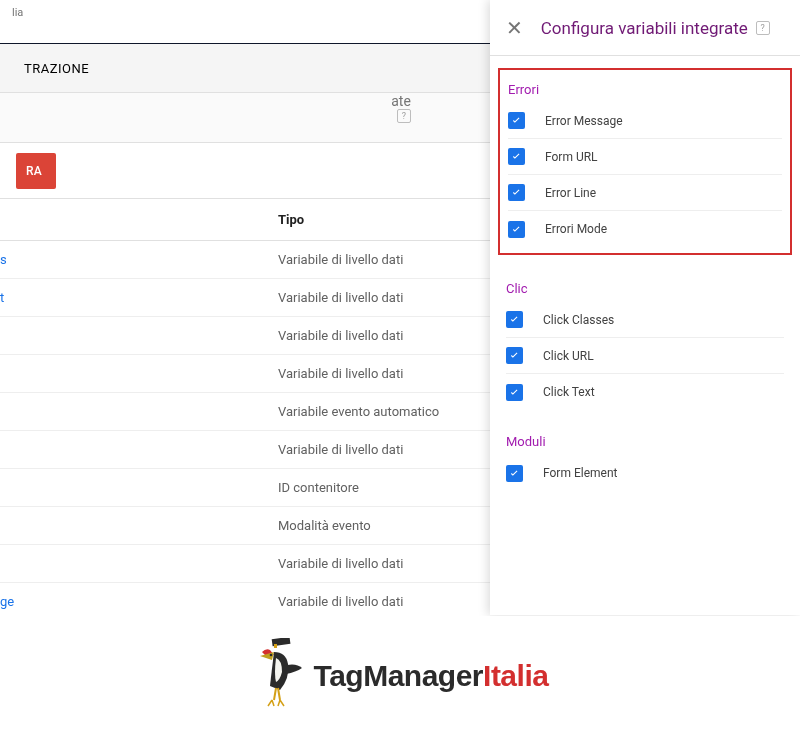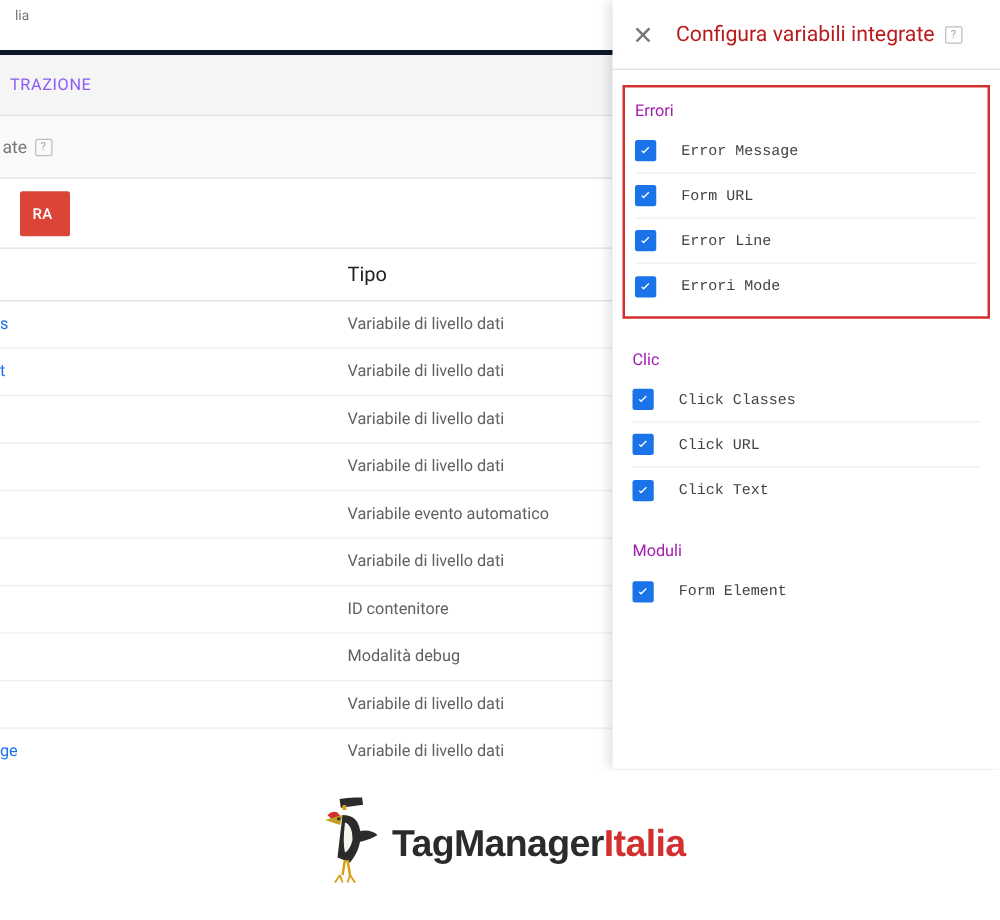"lia" .top-bar { border-bottom: 4px solid #0f172a -> 1px solid #0f172a }
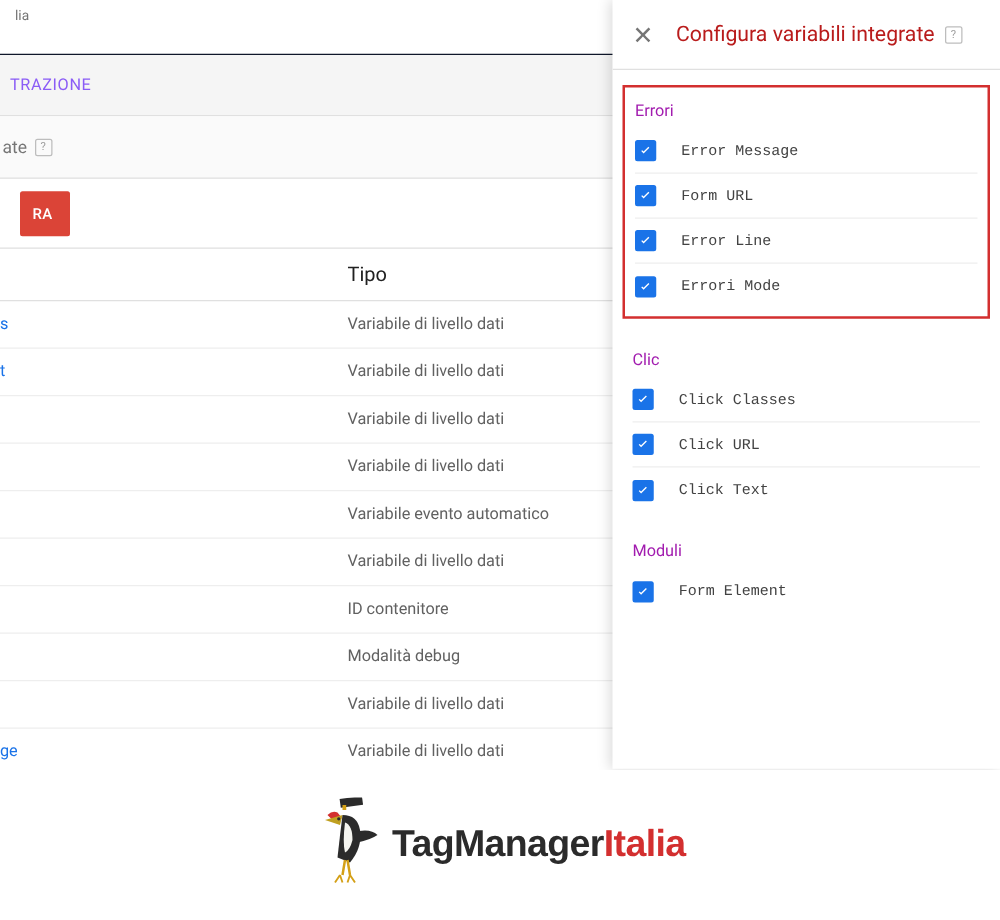"Configura variabili integrate" .panel-title { color: #b91c1c -> #701a75 }
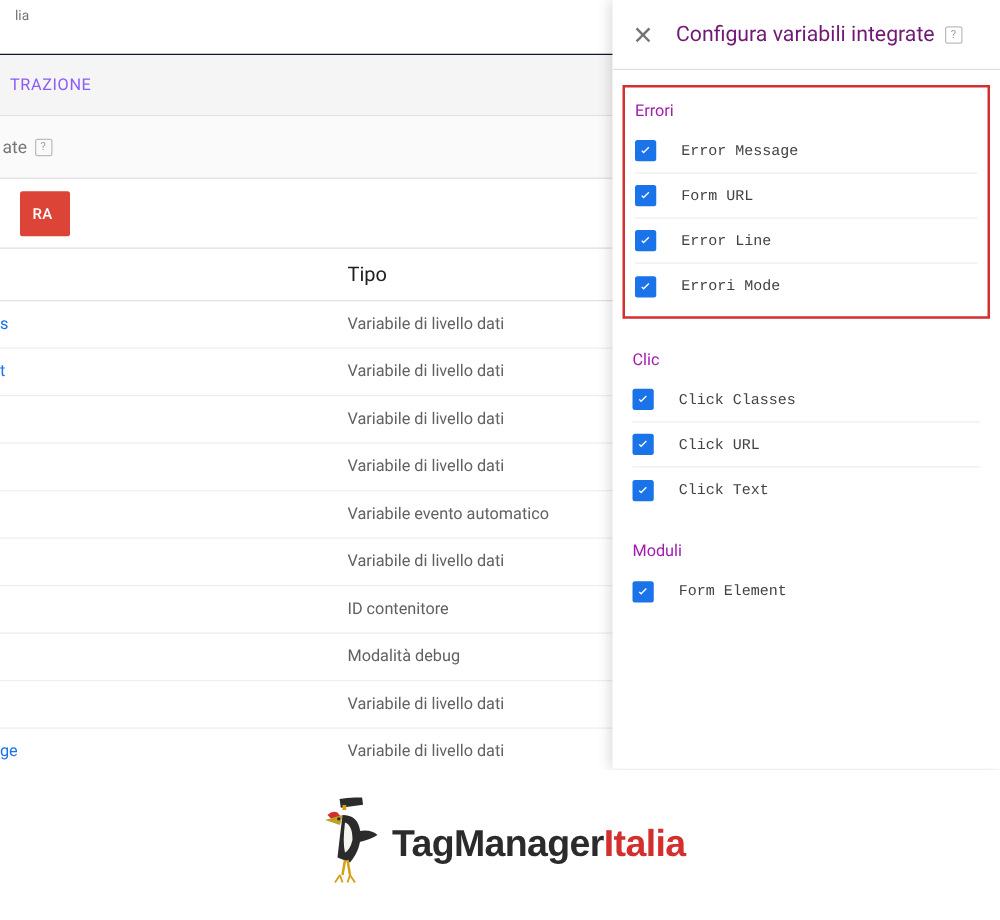"TRAZIONE" .tab-bar { color: #8b5cf6 -> #000000; padding-left: 8px -> 24px }
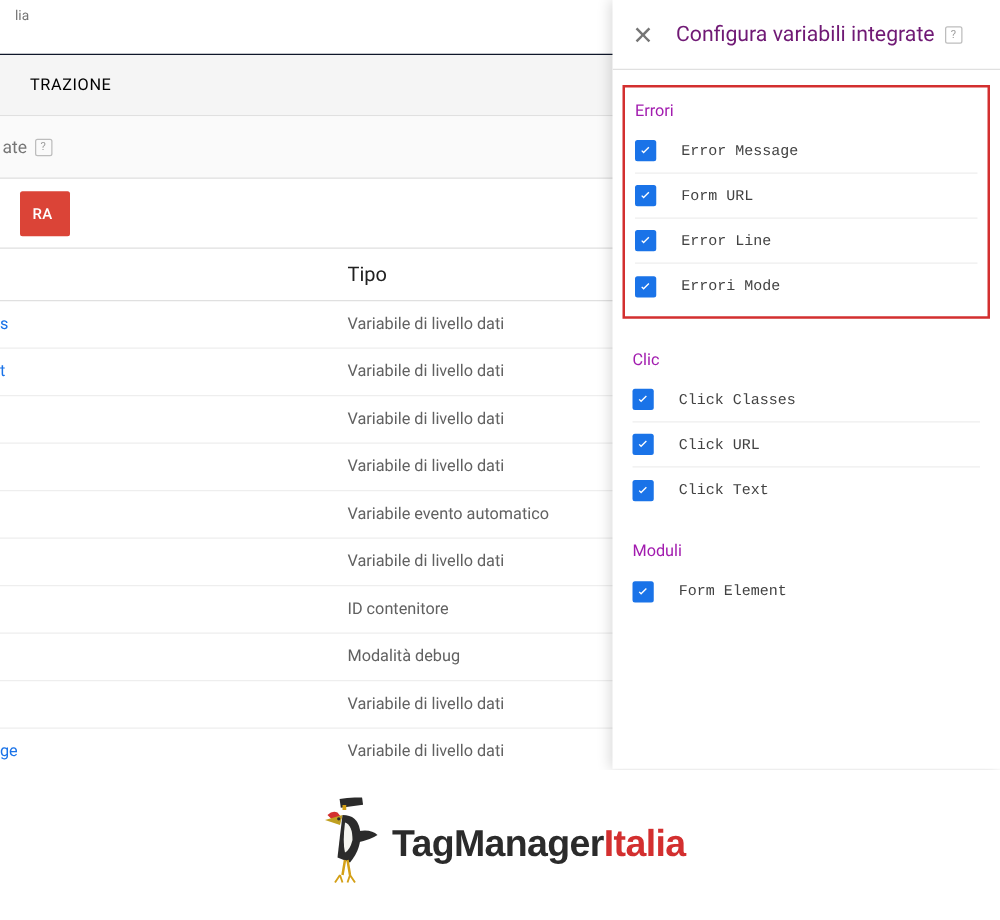"ate" .sub-header { flex-direction: none -> column }
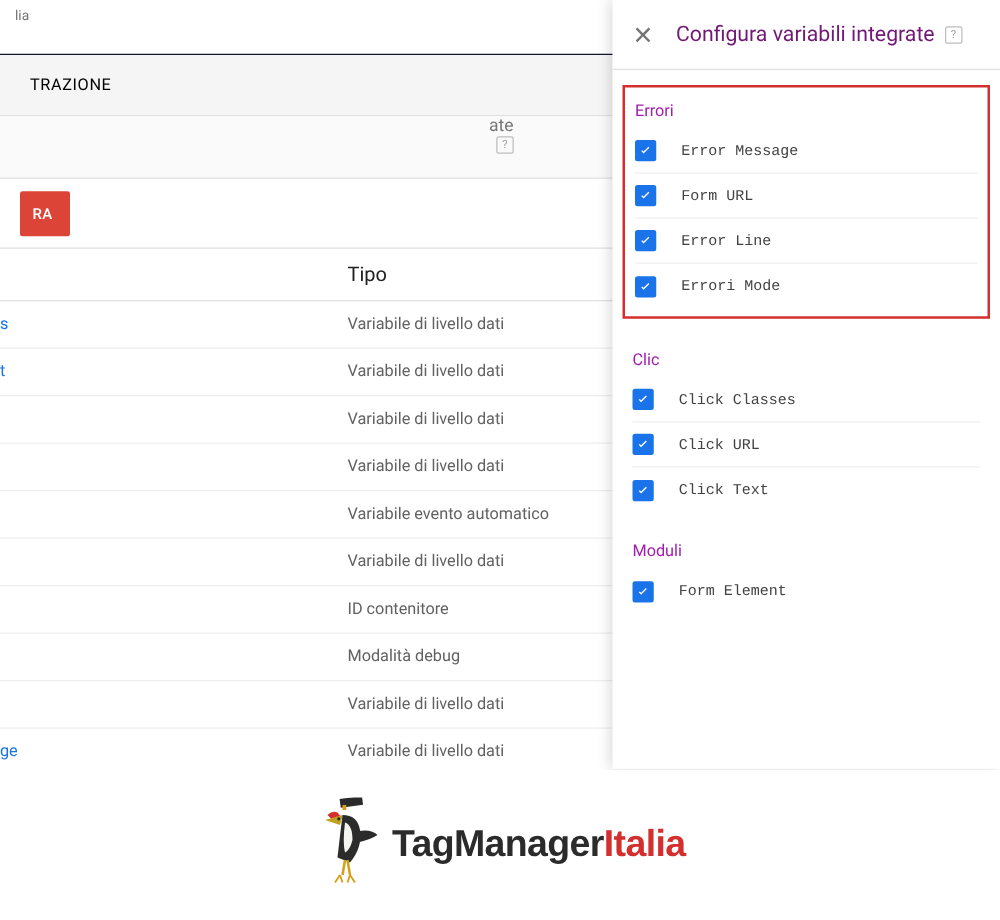"Error Message" .var-row { font-family: Liberation Mono, monospace -> none }
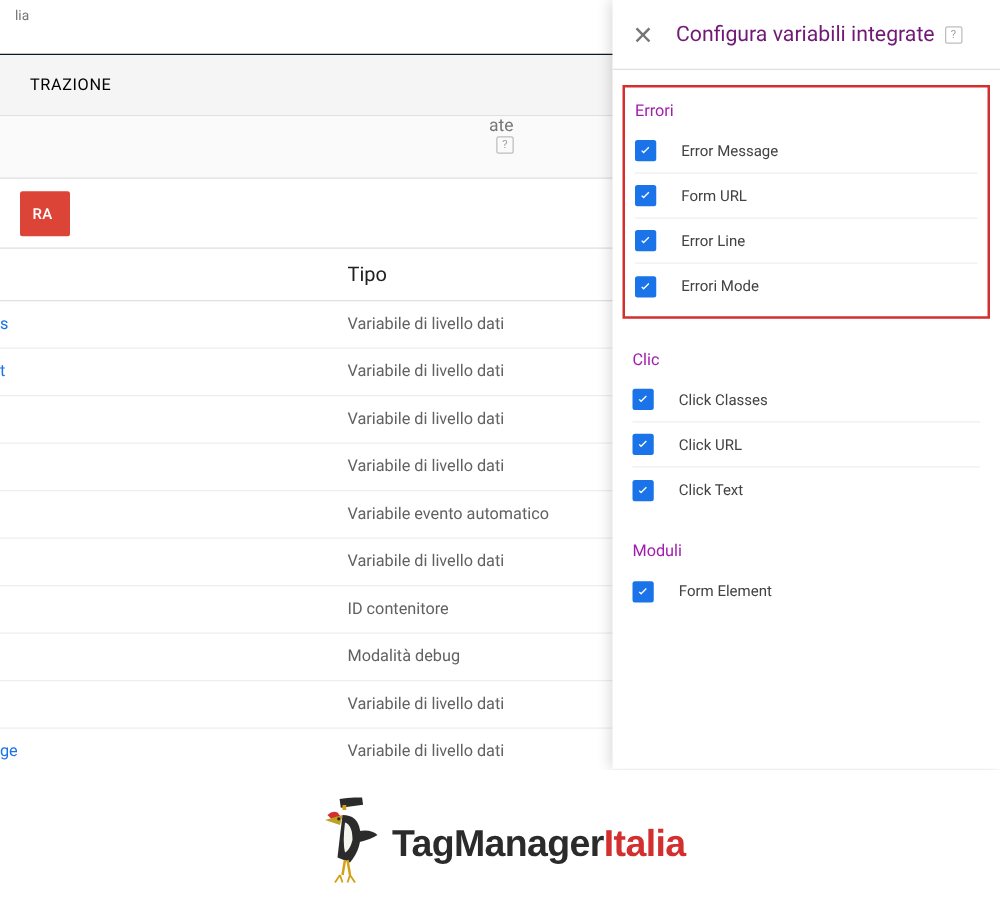"Tipo" .col-type { font-size: 16px -> 13px; font-weight: 400 -> 700 }
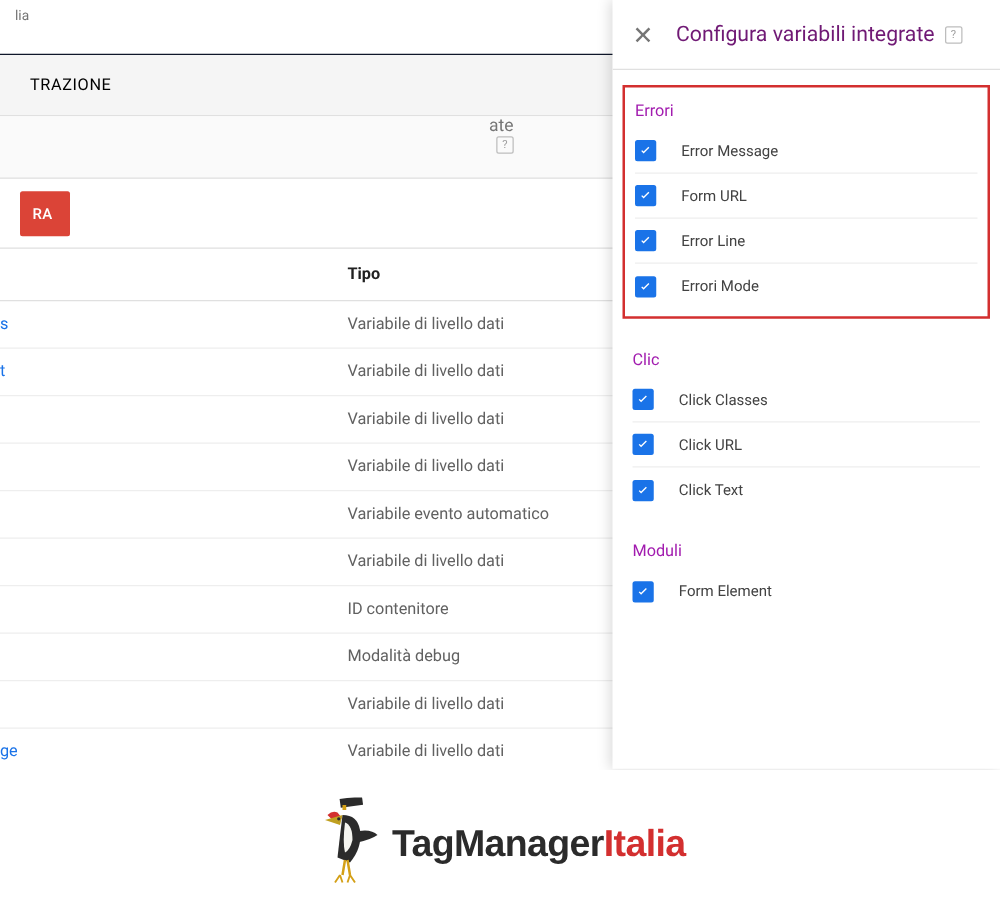"Modalità debug" span.row-type { text: debug -> evento }
